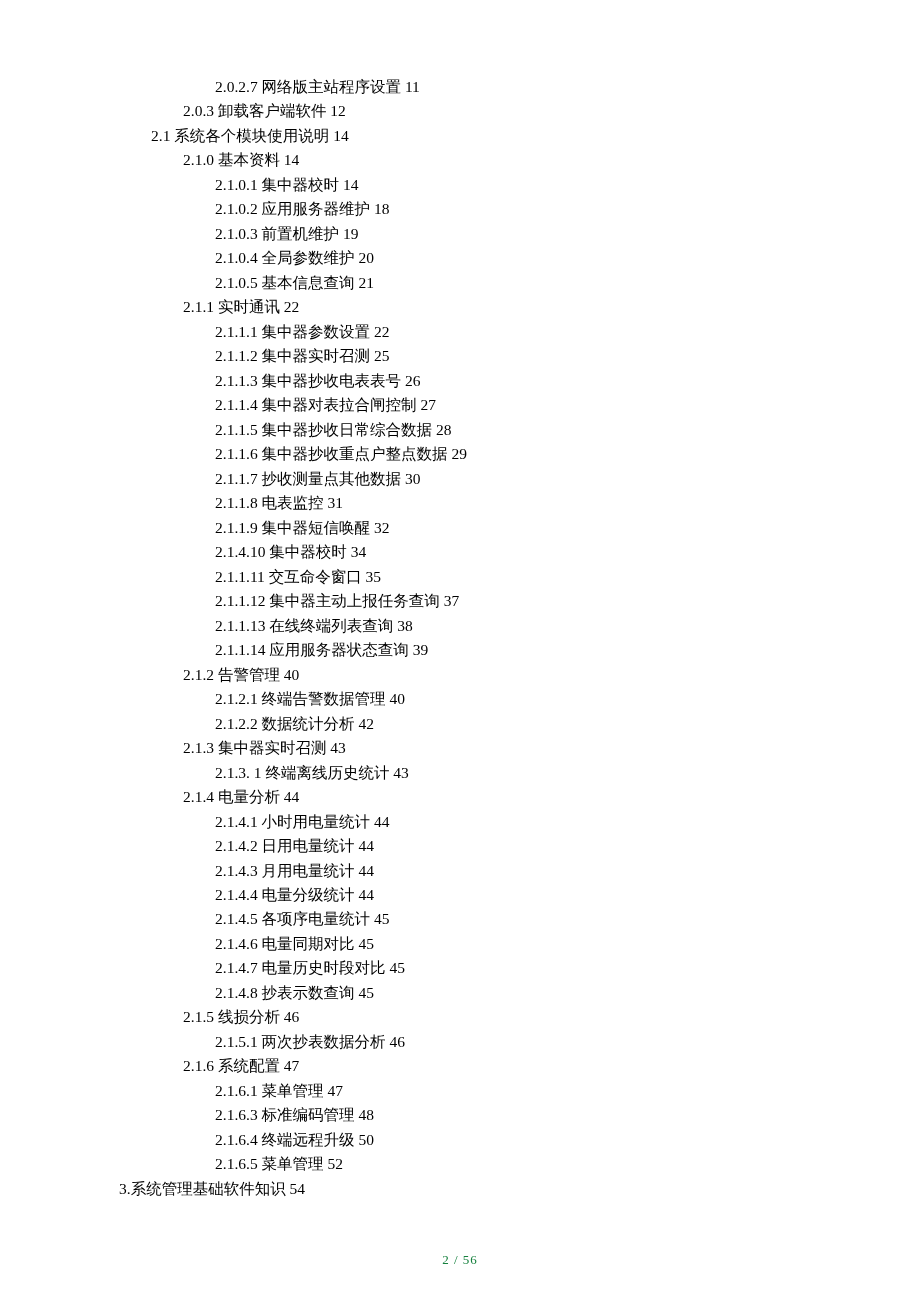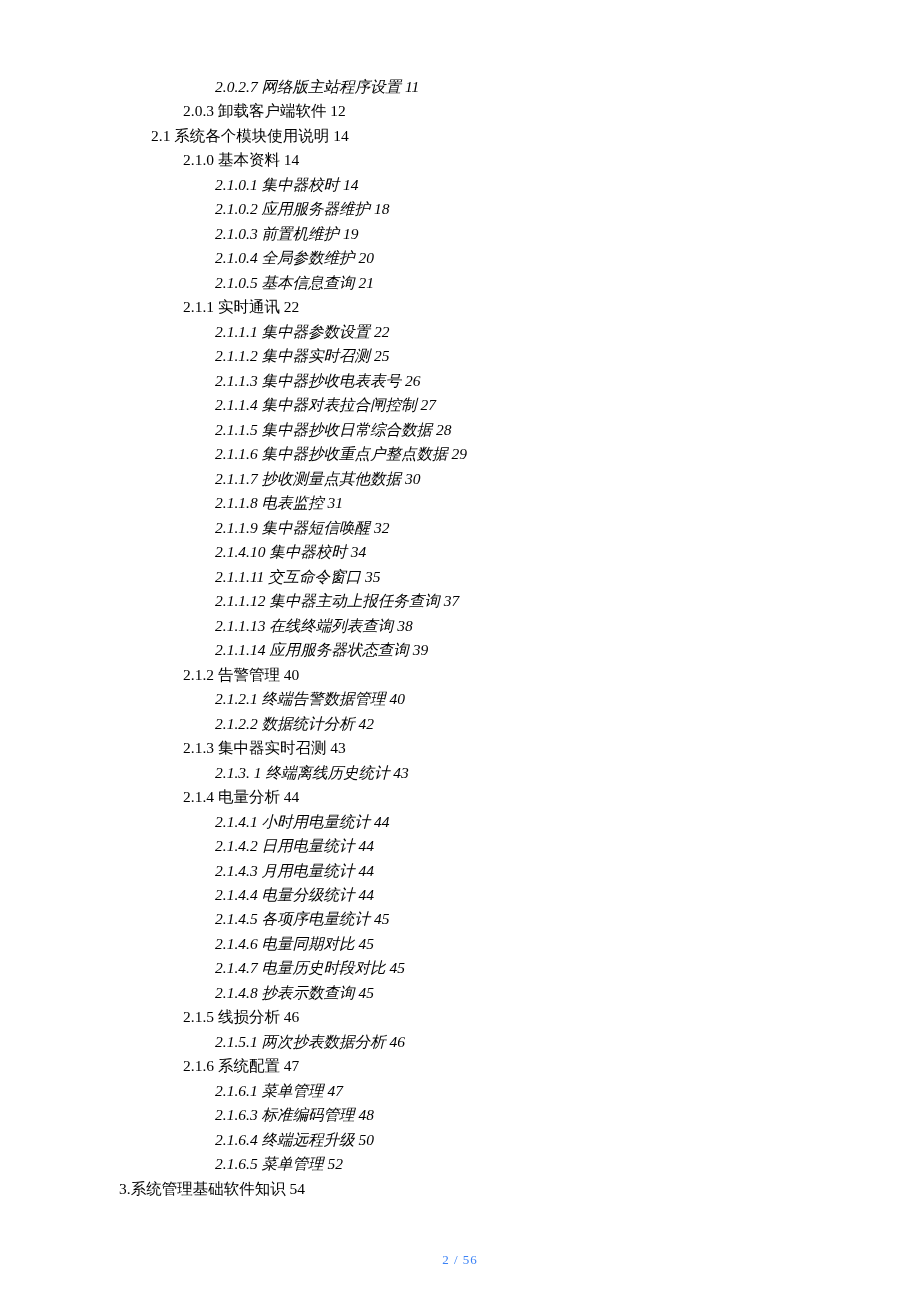"2.0.2.7 网络版主站程序设置 11" .indent-3 { font-style: italic -> none }
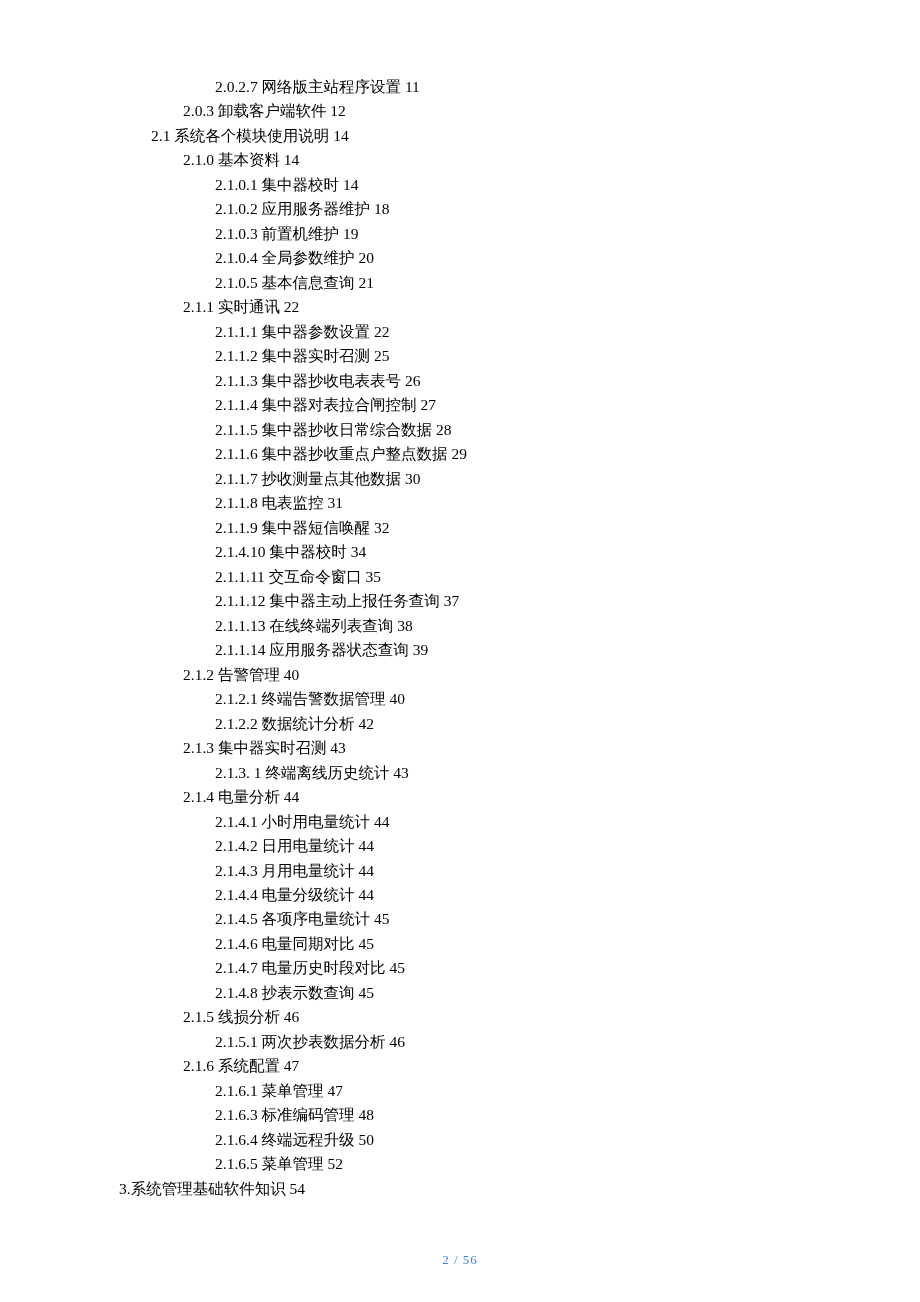"2 / 56" .footer { color: #3b82f6 -> #15803d }
